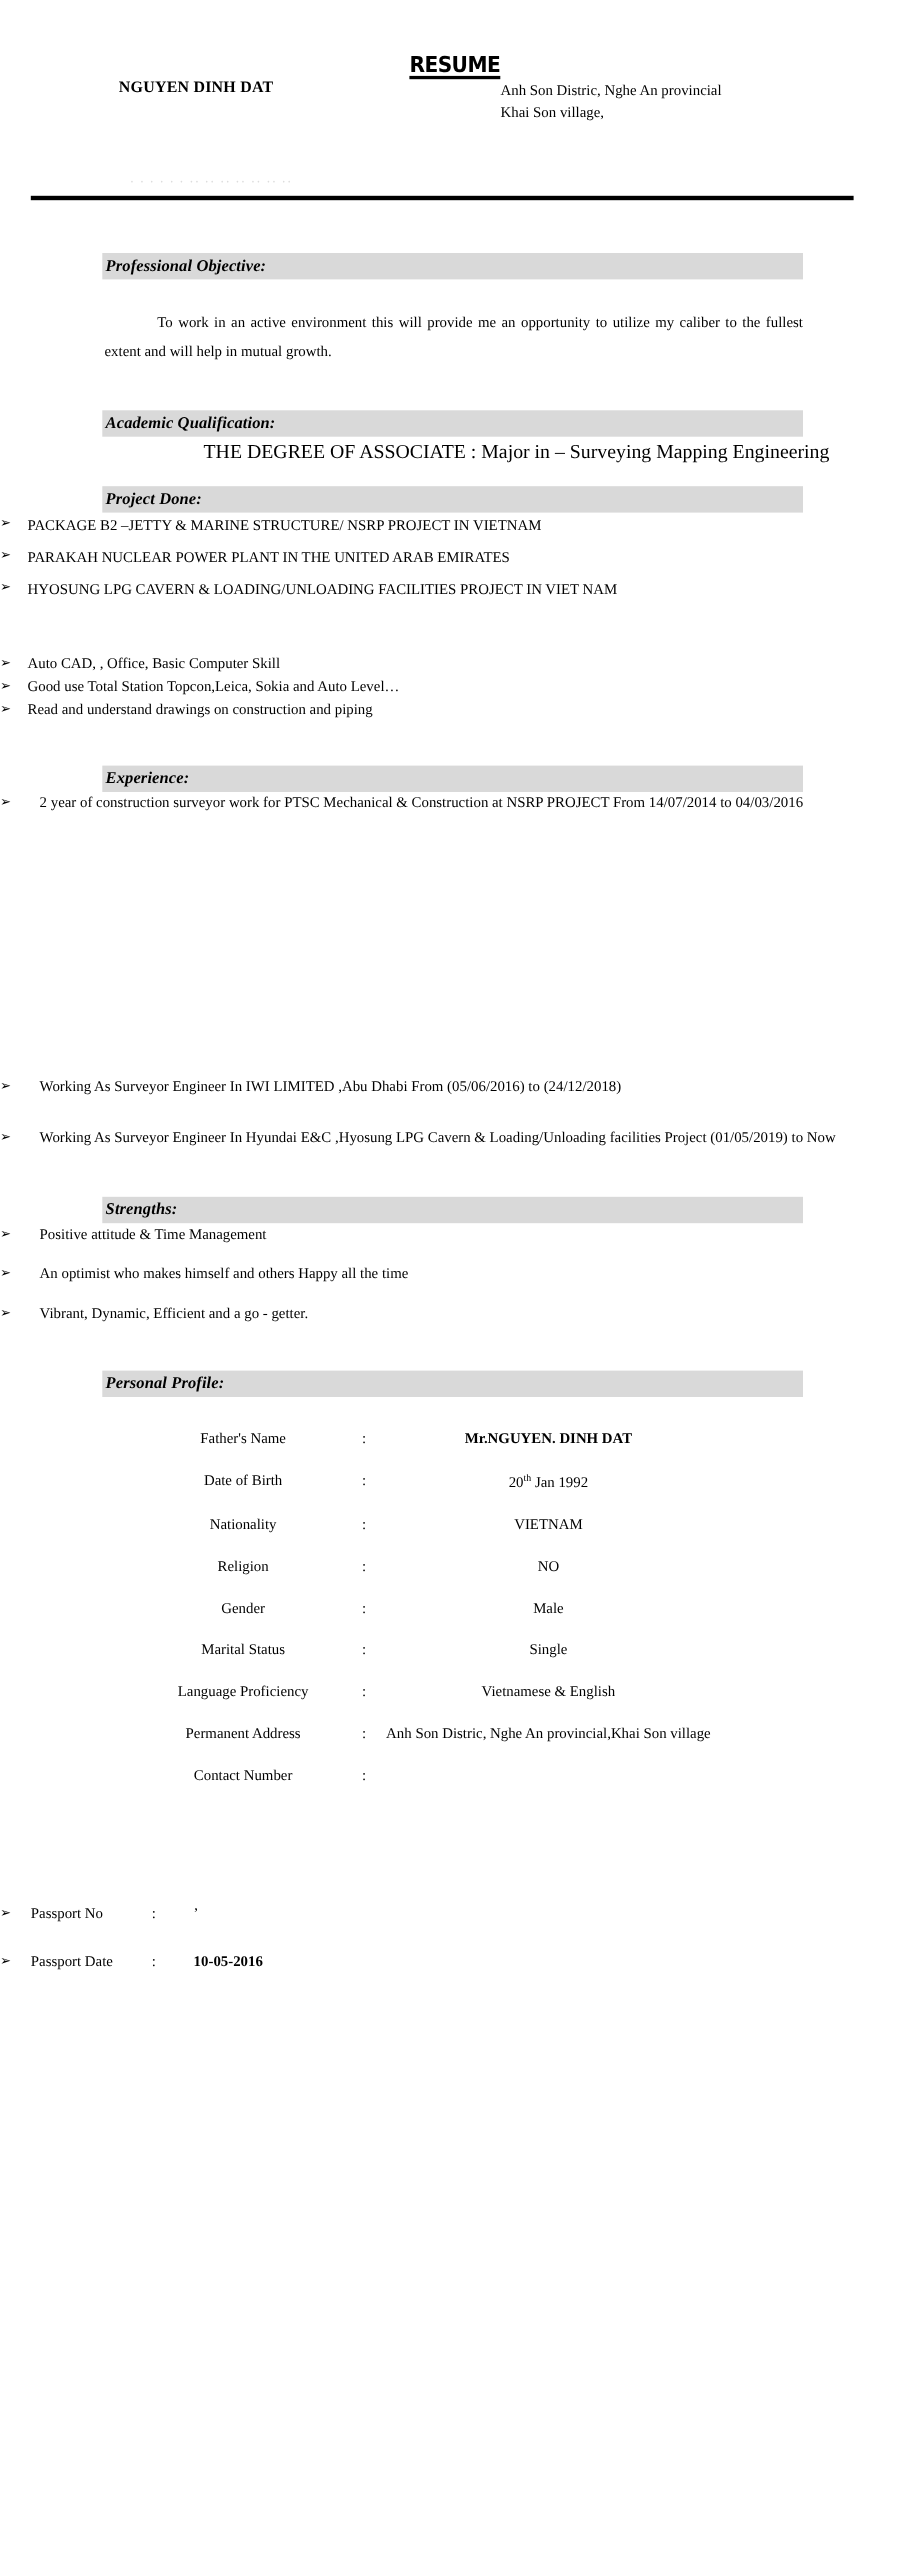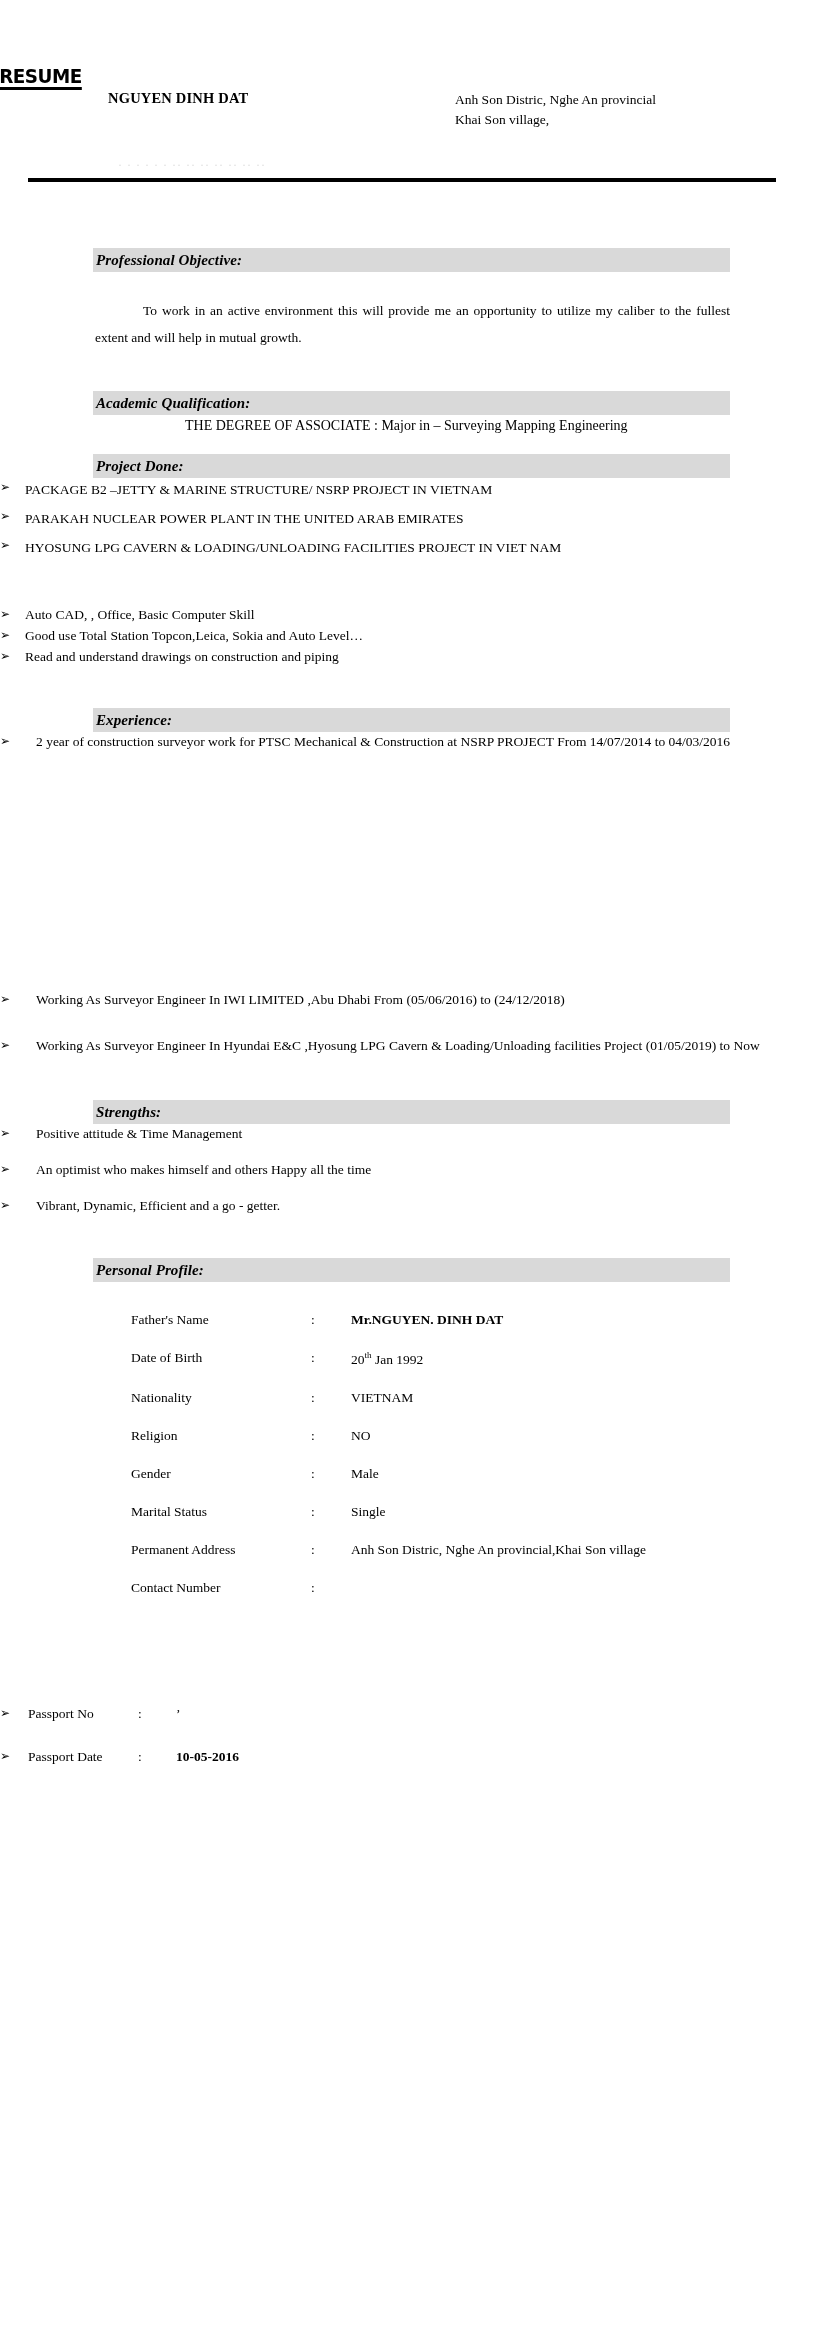"RESUME" .doc-title-wrap { padding-top: 66px -> 48px; text-align: left -> center }
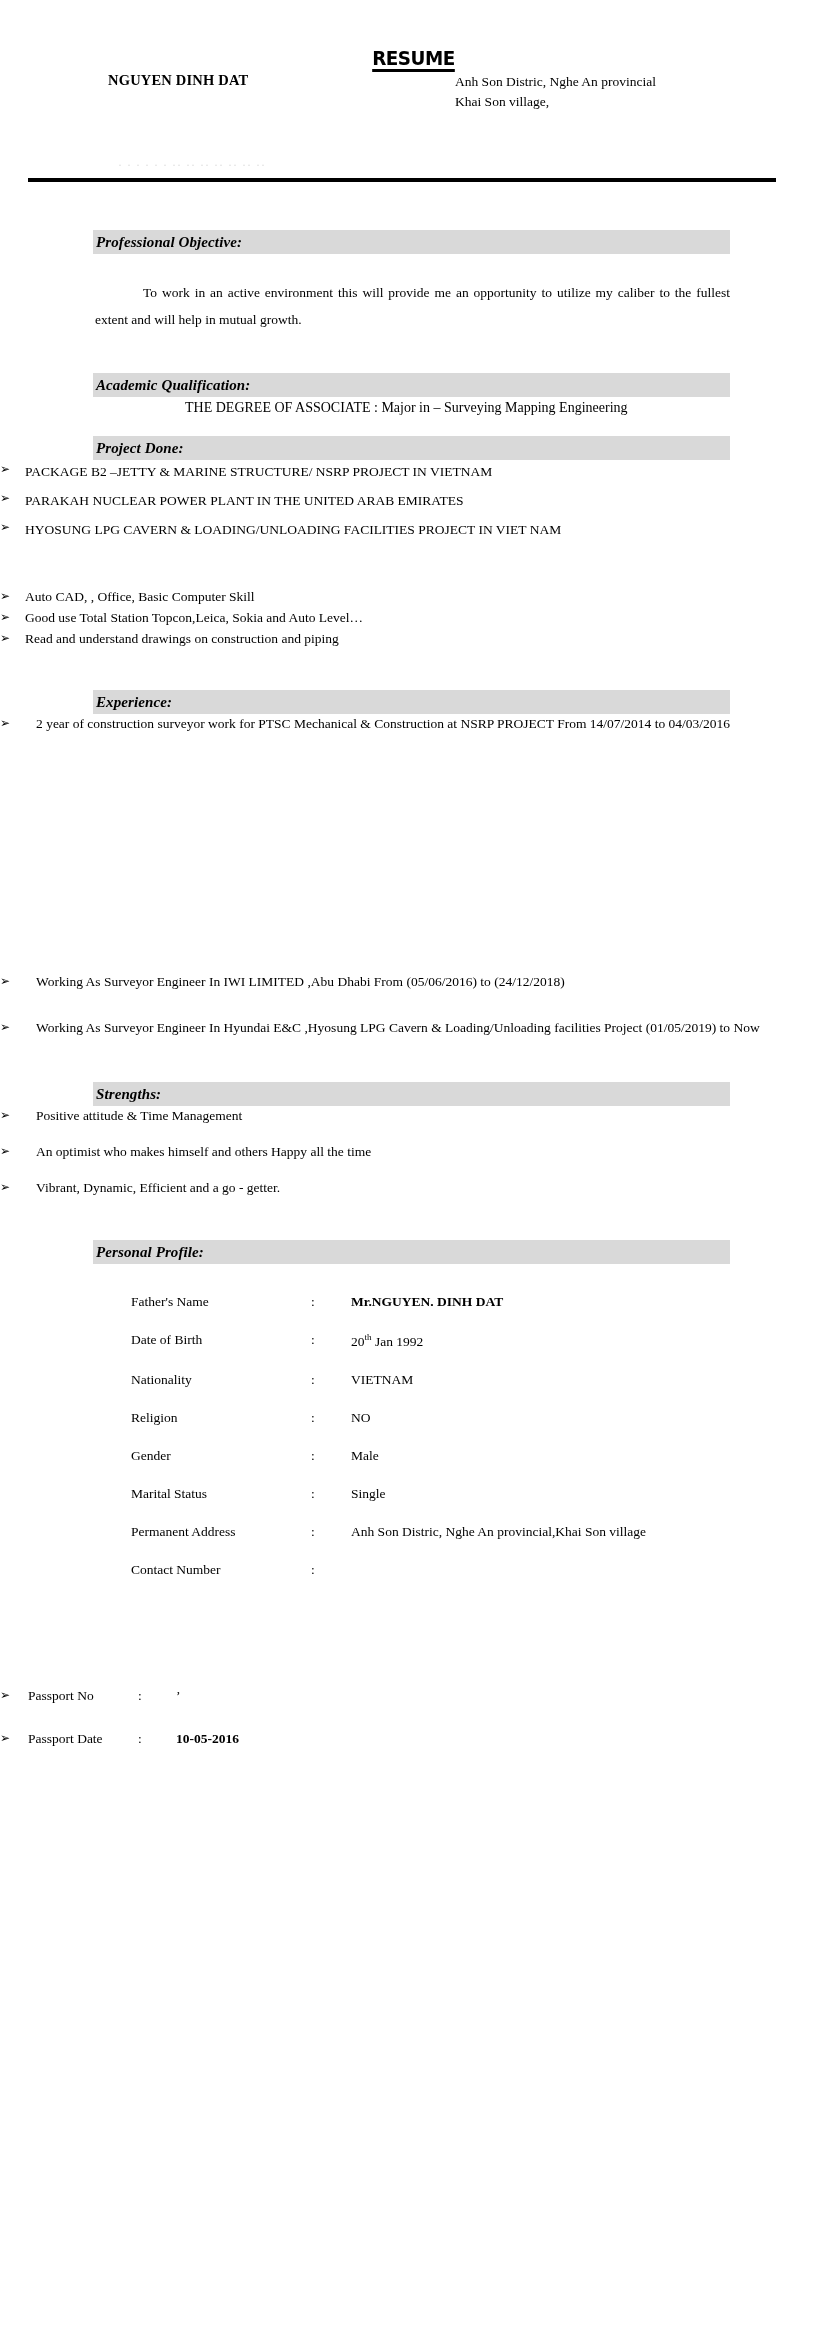"THE DEGREE OF ASSOCIATE :" .plain-line { font-size: 14px -> 18px }
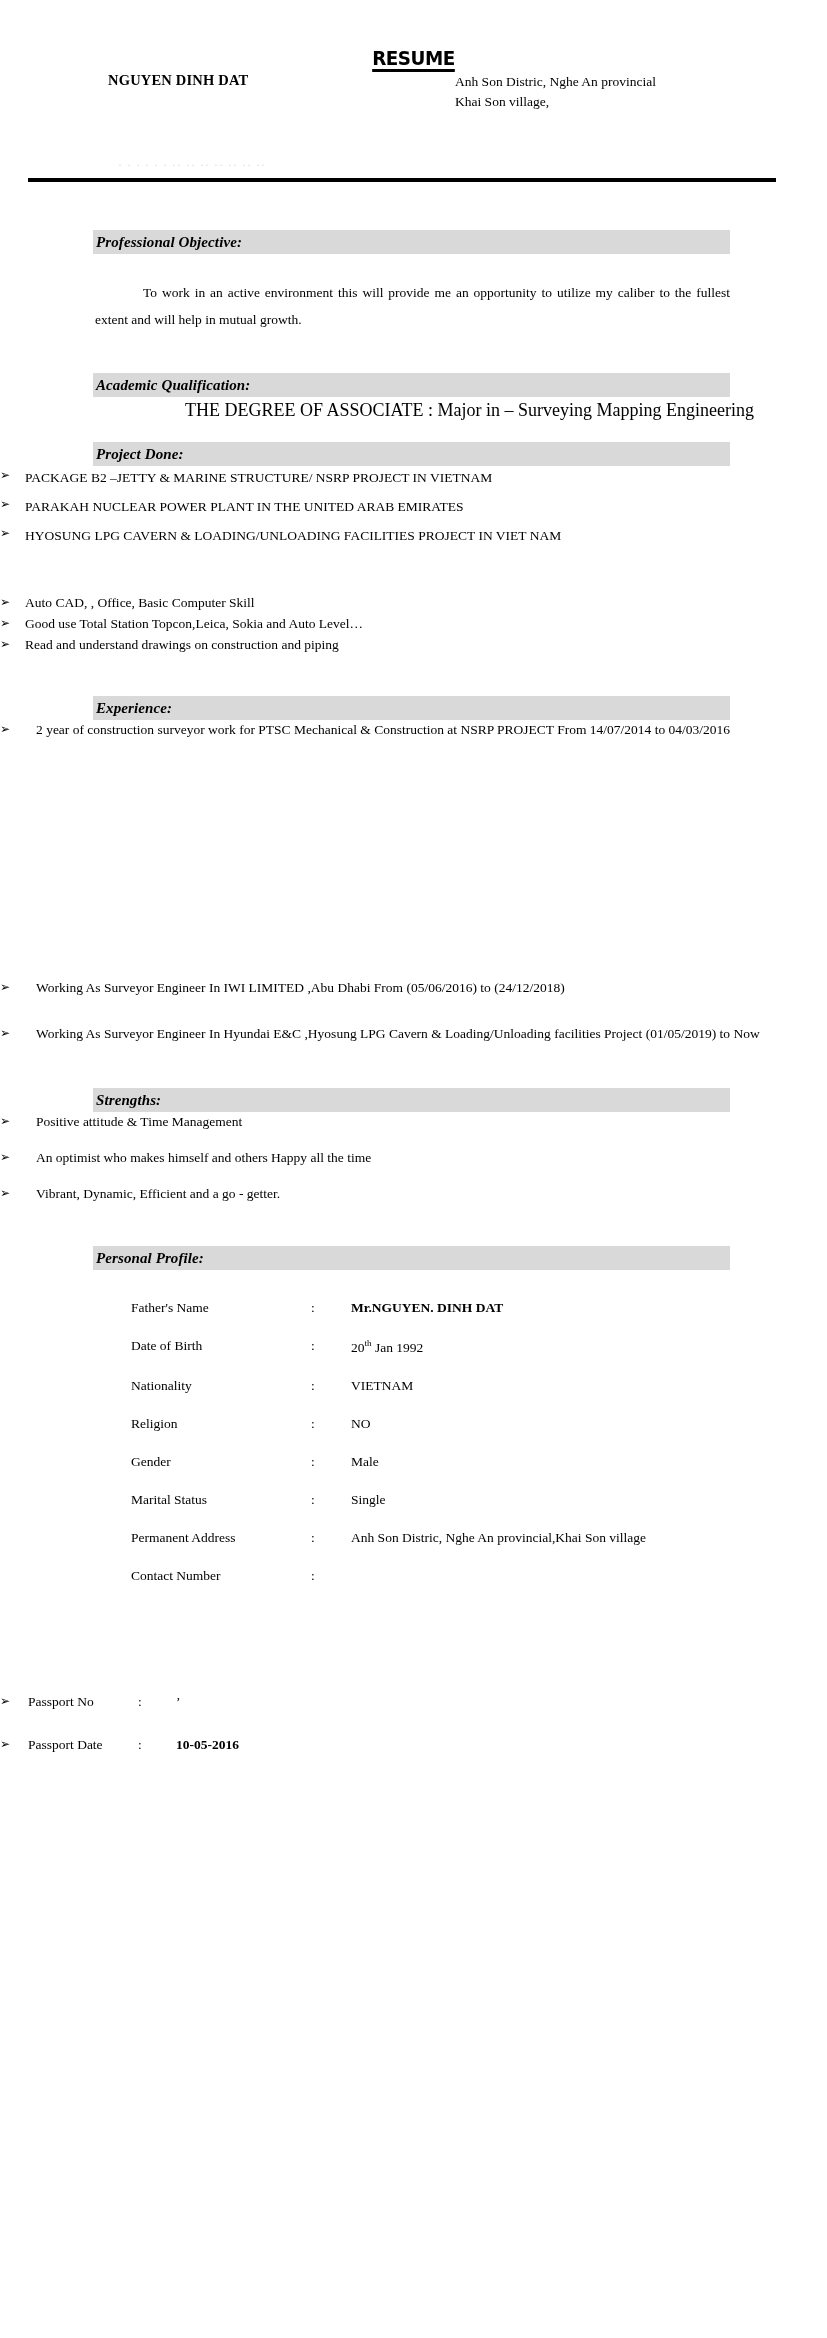"Father's Name" table.profile { text-align: none -> center }
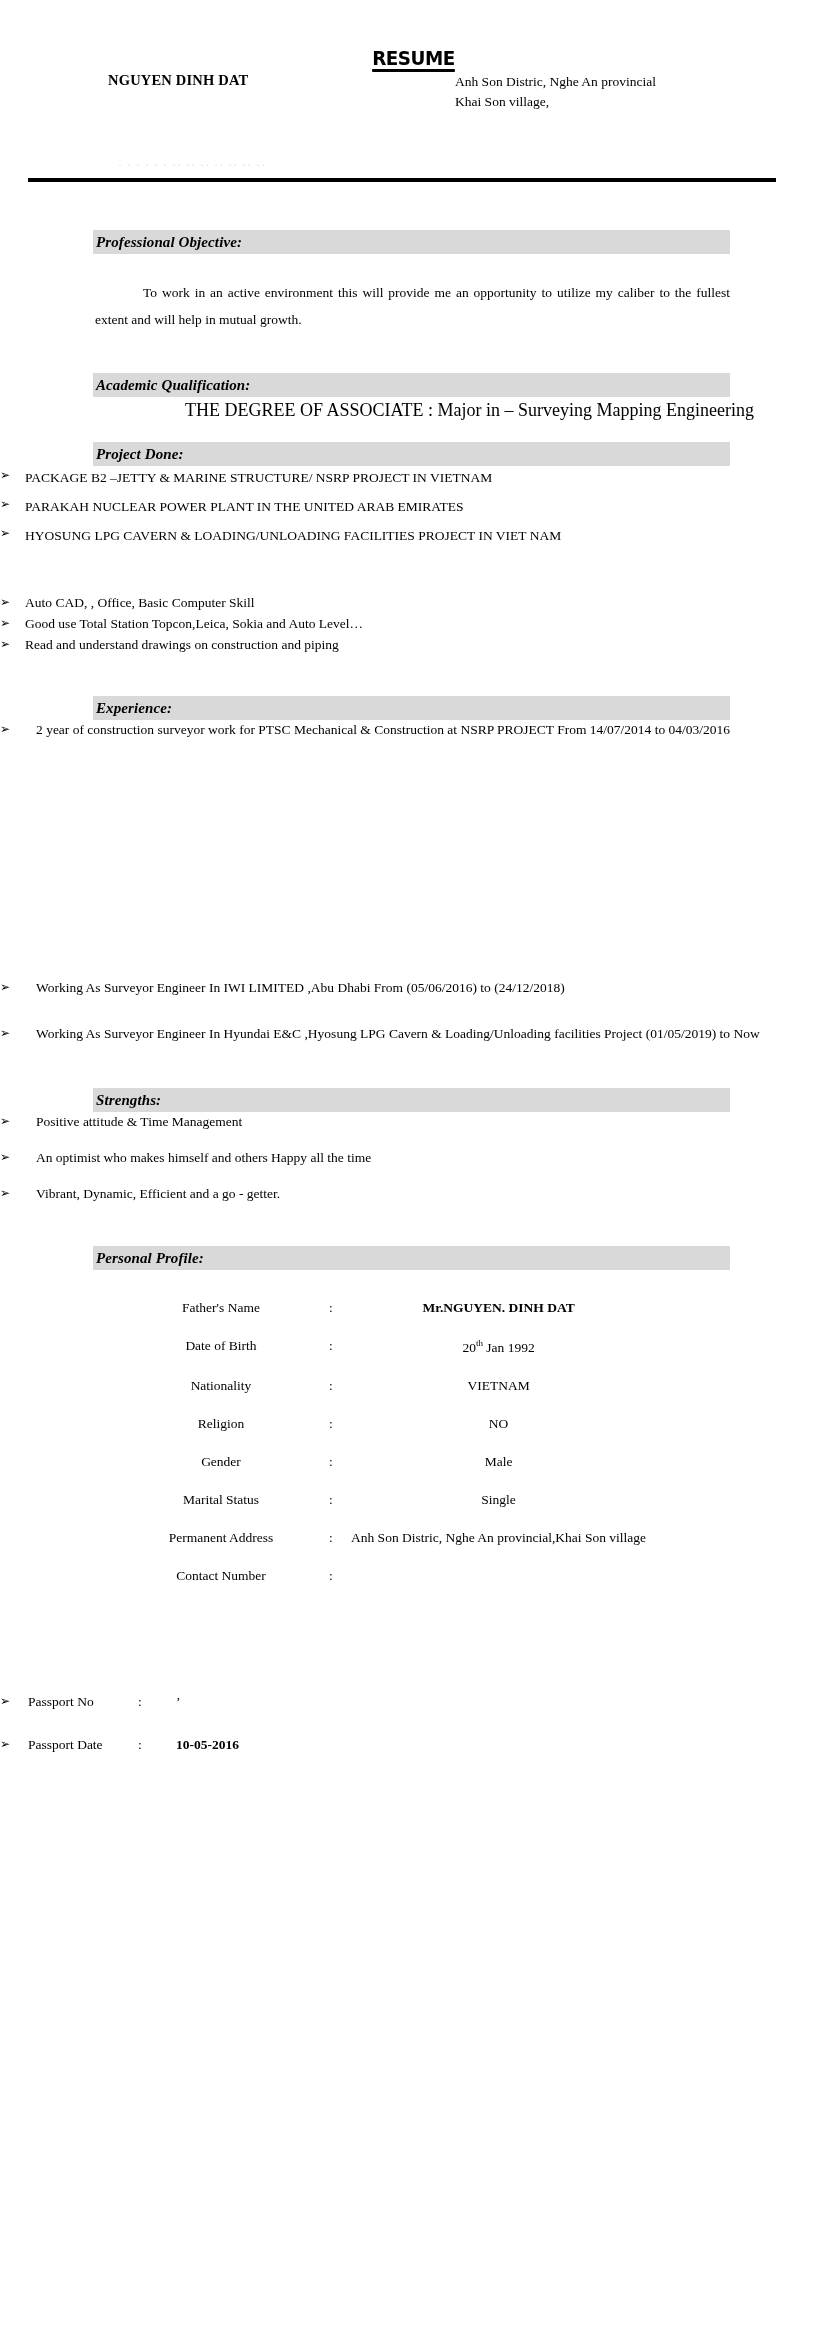"Language Proficiency" tr { html: none -> <tr> <td>Language Proficiency</td> <td>:</td> <td>Vietnamese &amp; English</td> </tr> }
